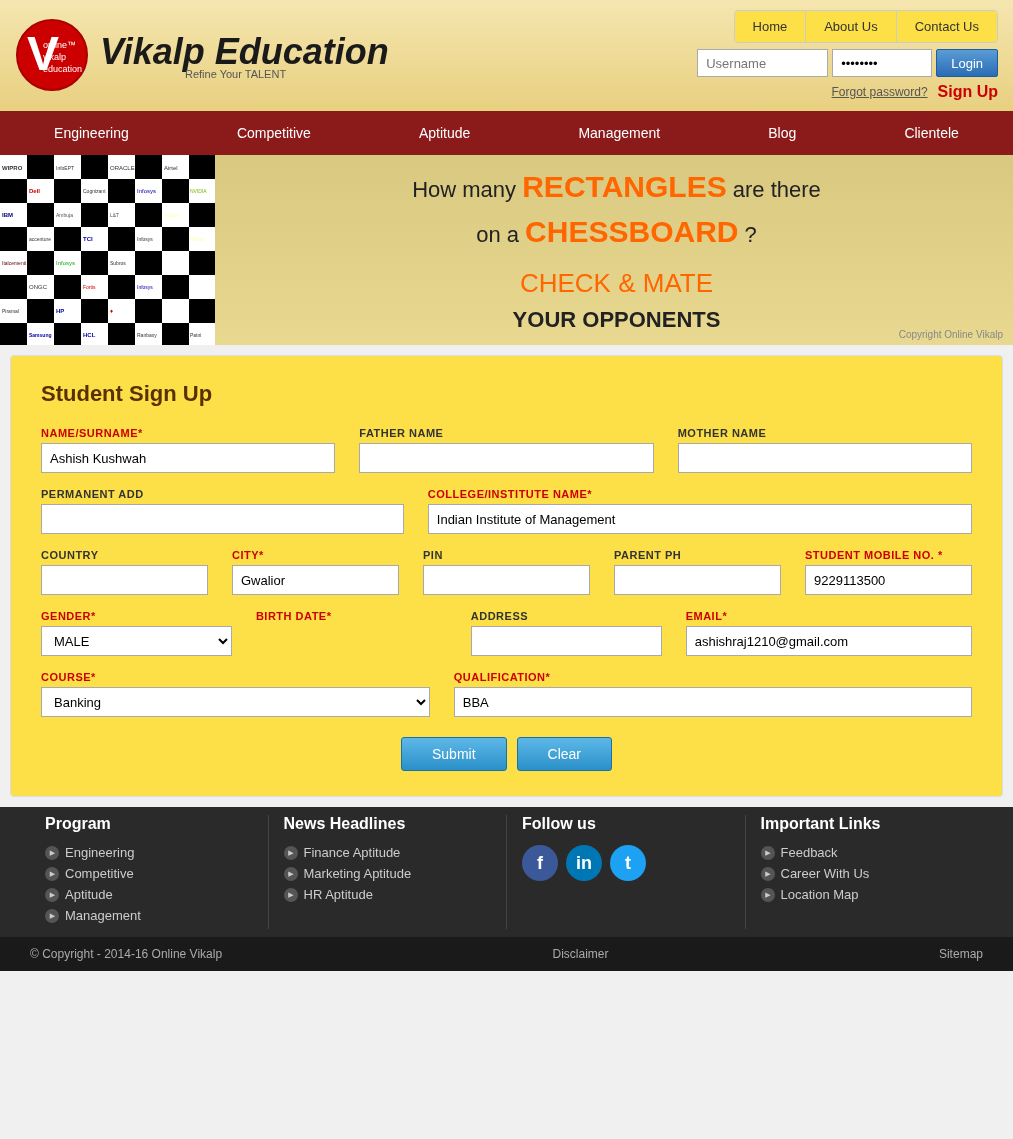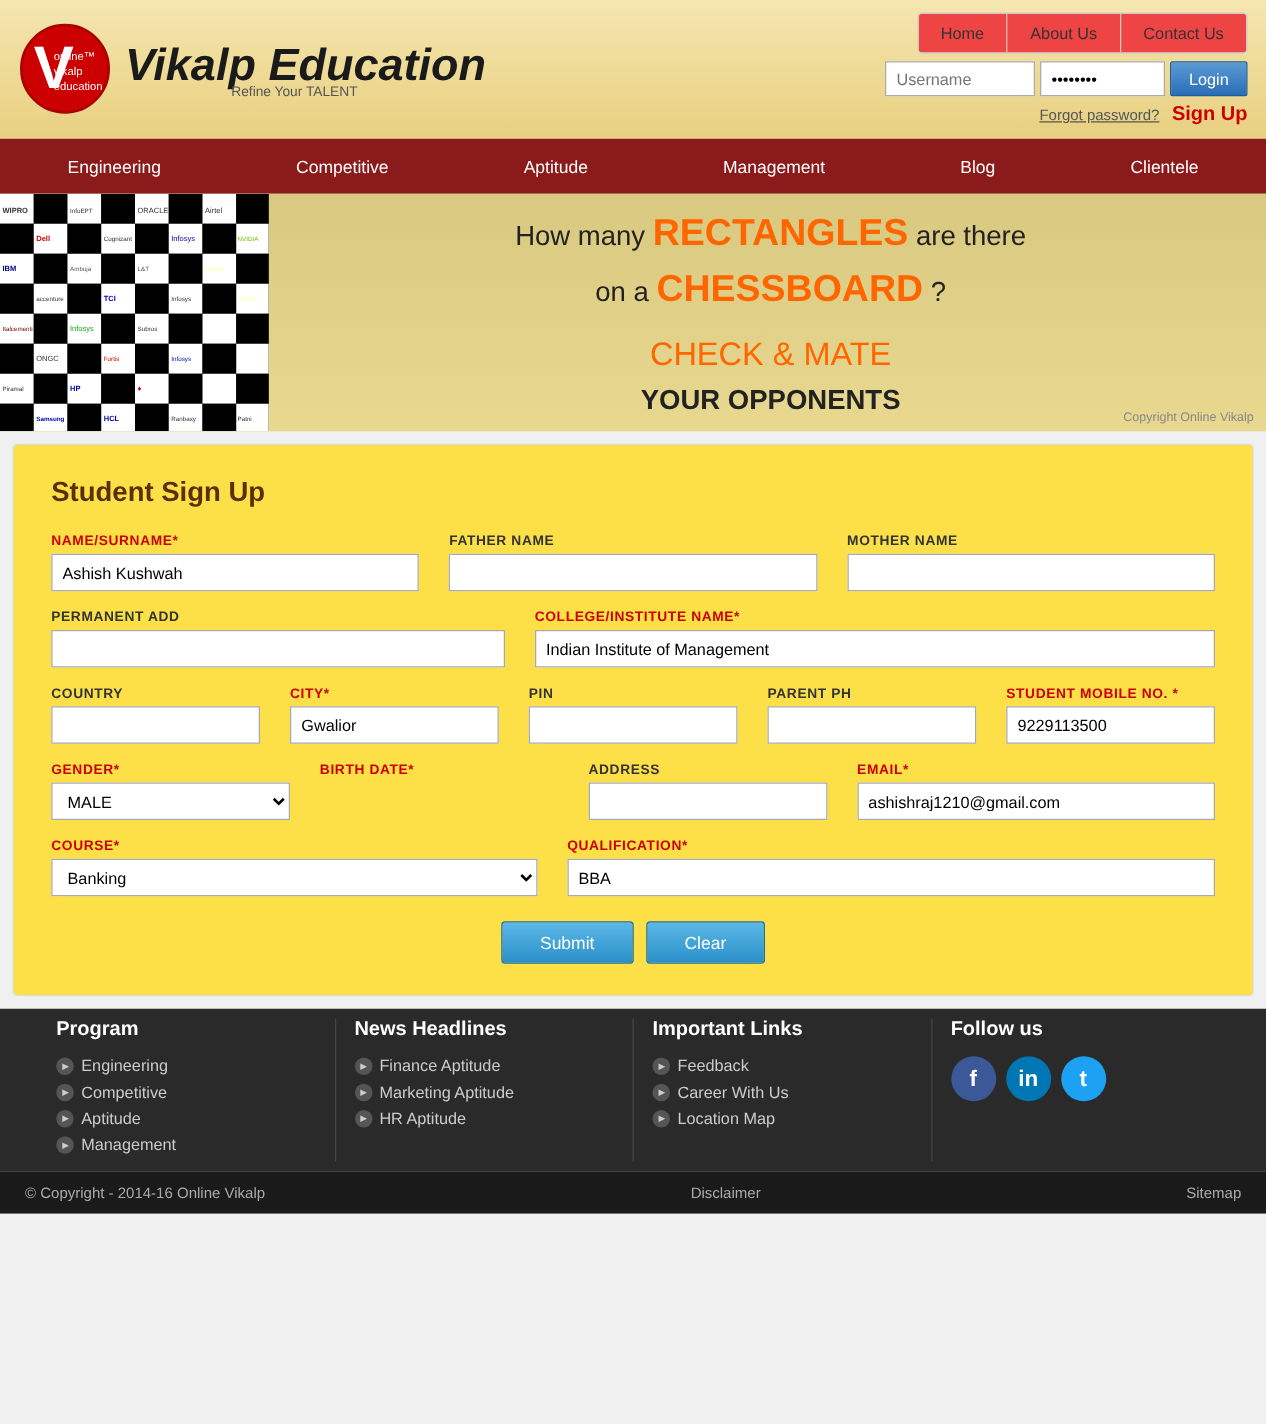"Home" .top-nav a { background: #ef4444 -> #fde047 }
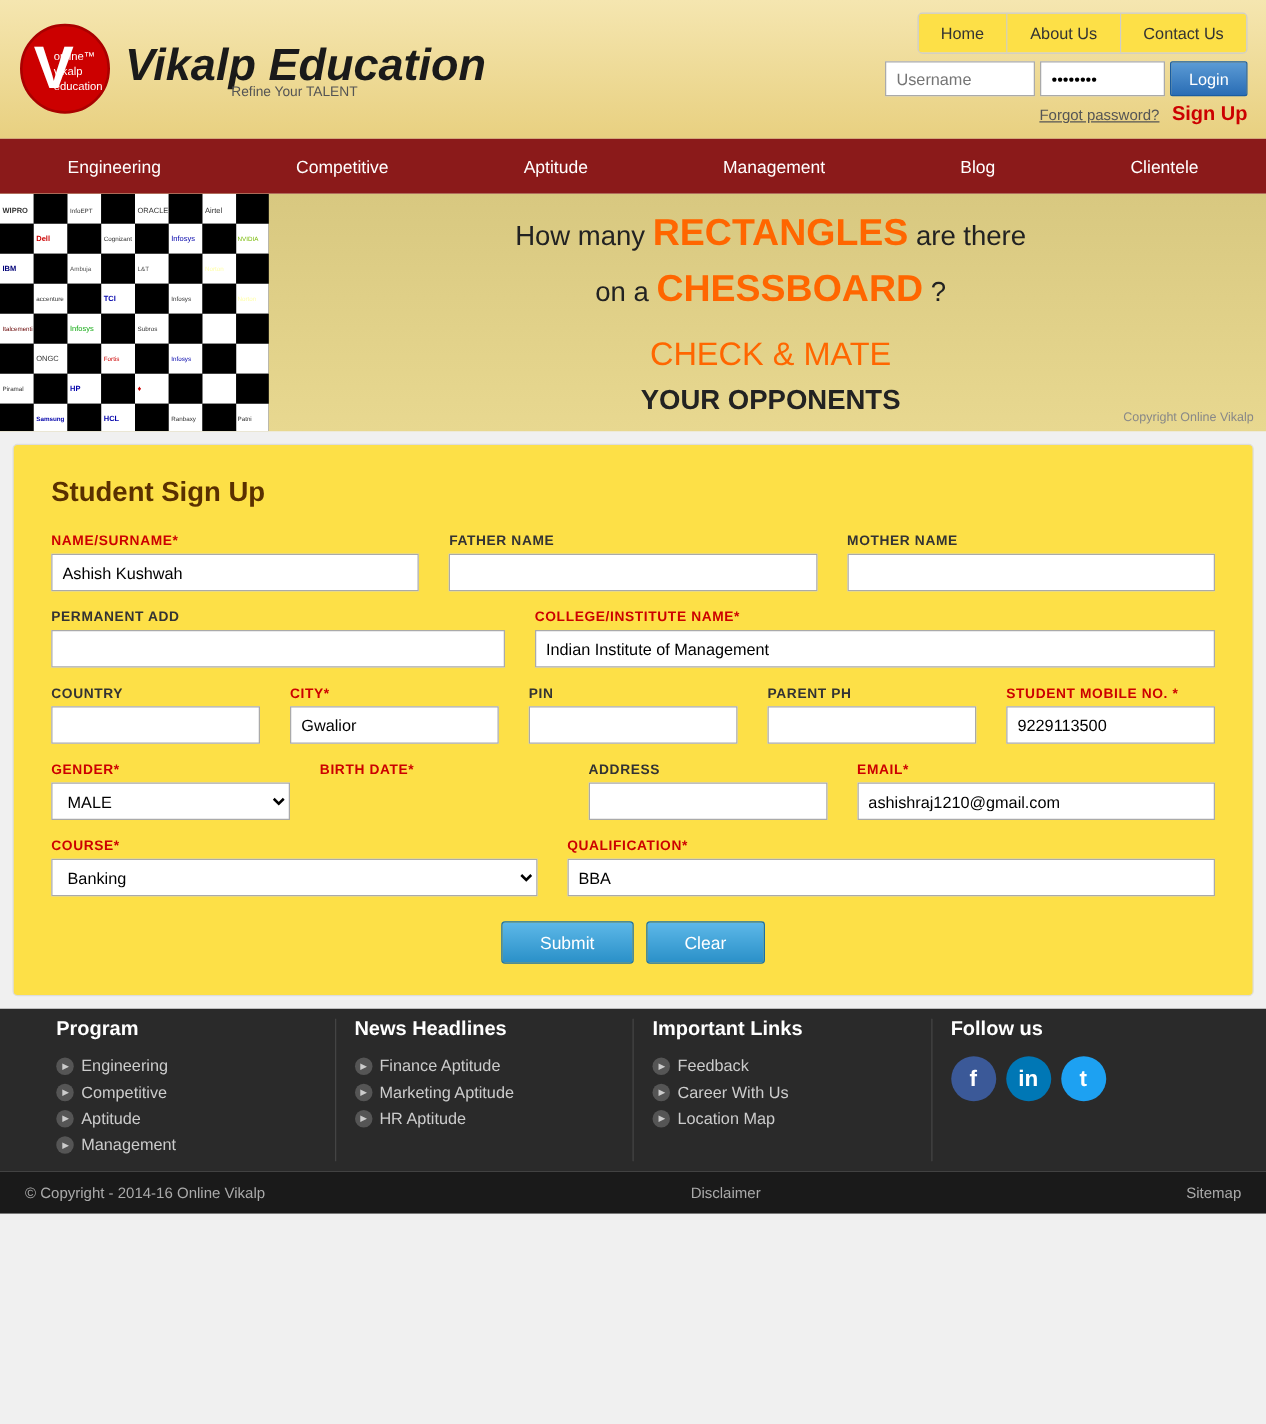"Username" input { width: 120px -> 131px }
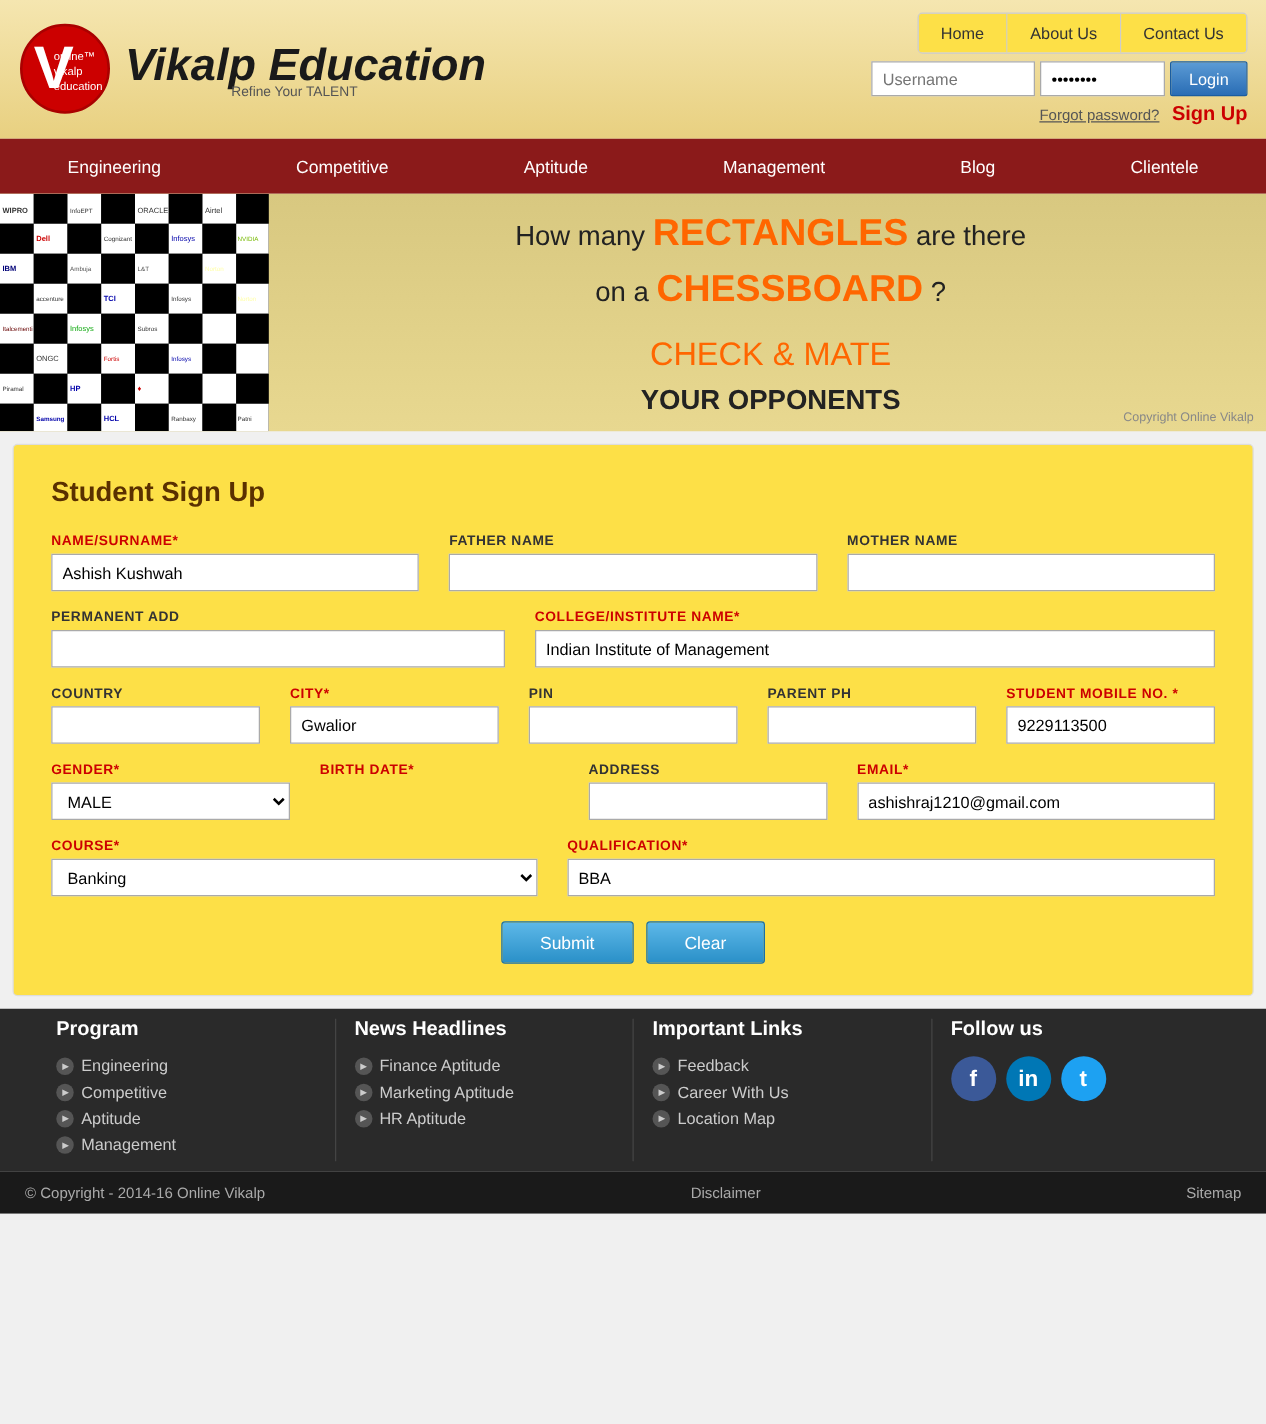"Important Links" div.footer-col { order: before "Follow us" -> after "Follow us" }
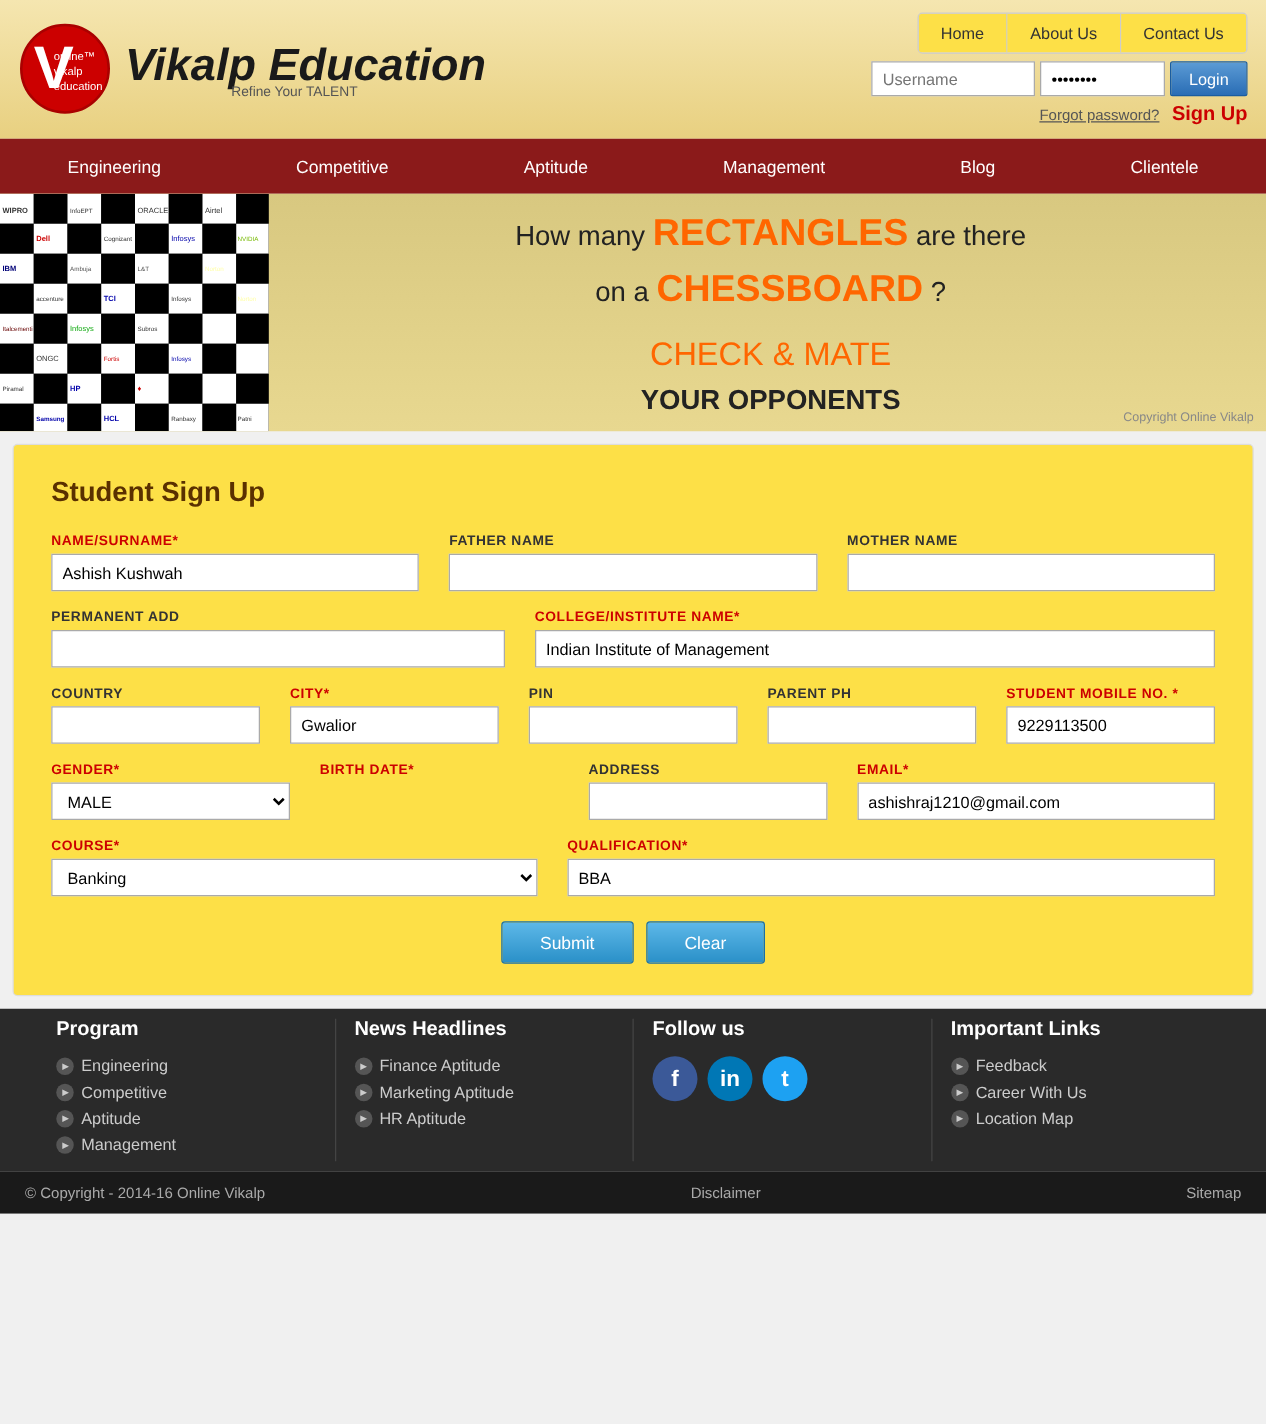"© Copyright - 2014-16 Online" .bottom-bar { padding: 10px 20px -> 10px 30px }
